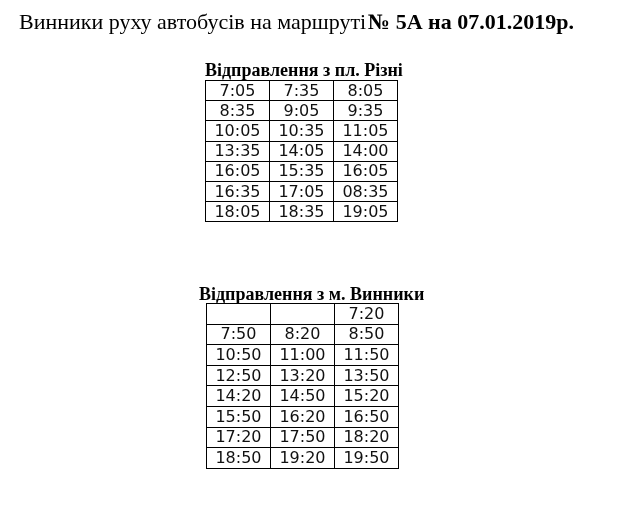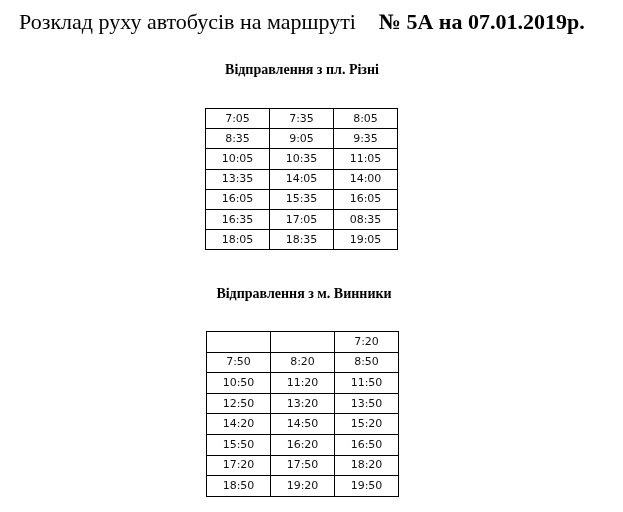"Розклад руху автобусів на маршруті" span { text: Розклад -> Винники }
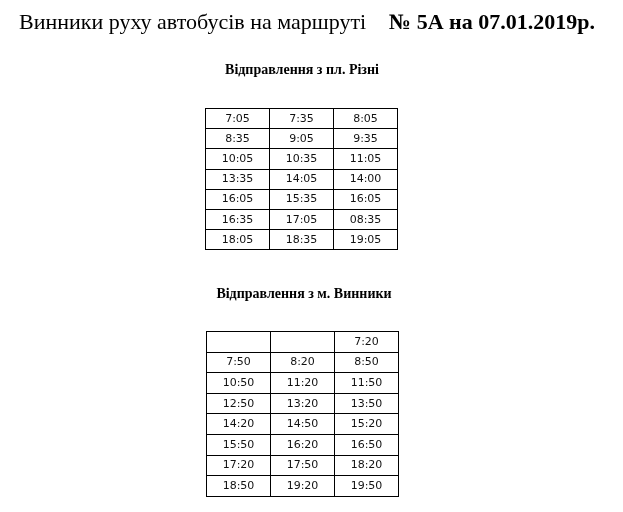"№ 5А на 07.01.2019р." .title .bold { margin-left: 23px -> 2px }
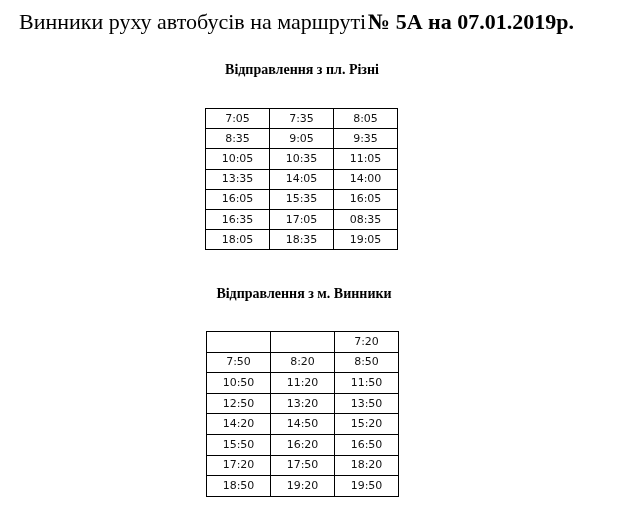"Відправлення з пл. Різні" .caption { font-size: 14px -> 18px }
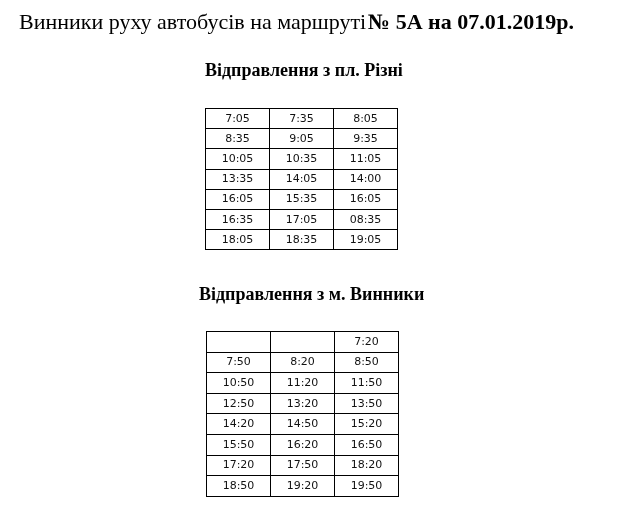"7:05" table.sched { font-size: 11px -> 16px; margin-top: 28px -> none }
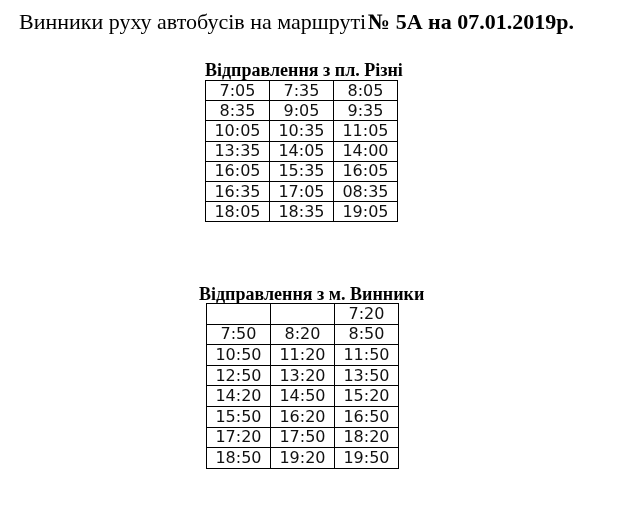"11:20" td { text: 11:20 -> 11:00 }
